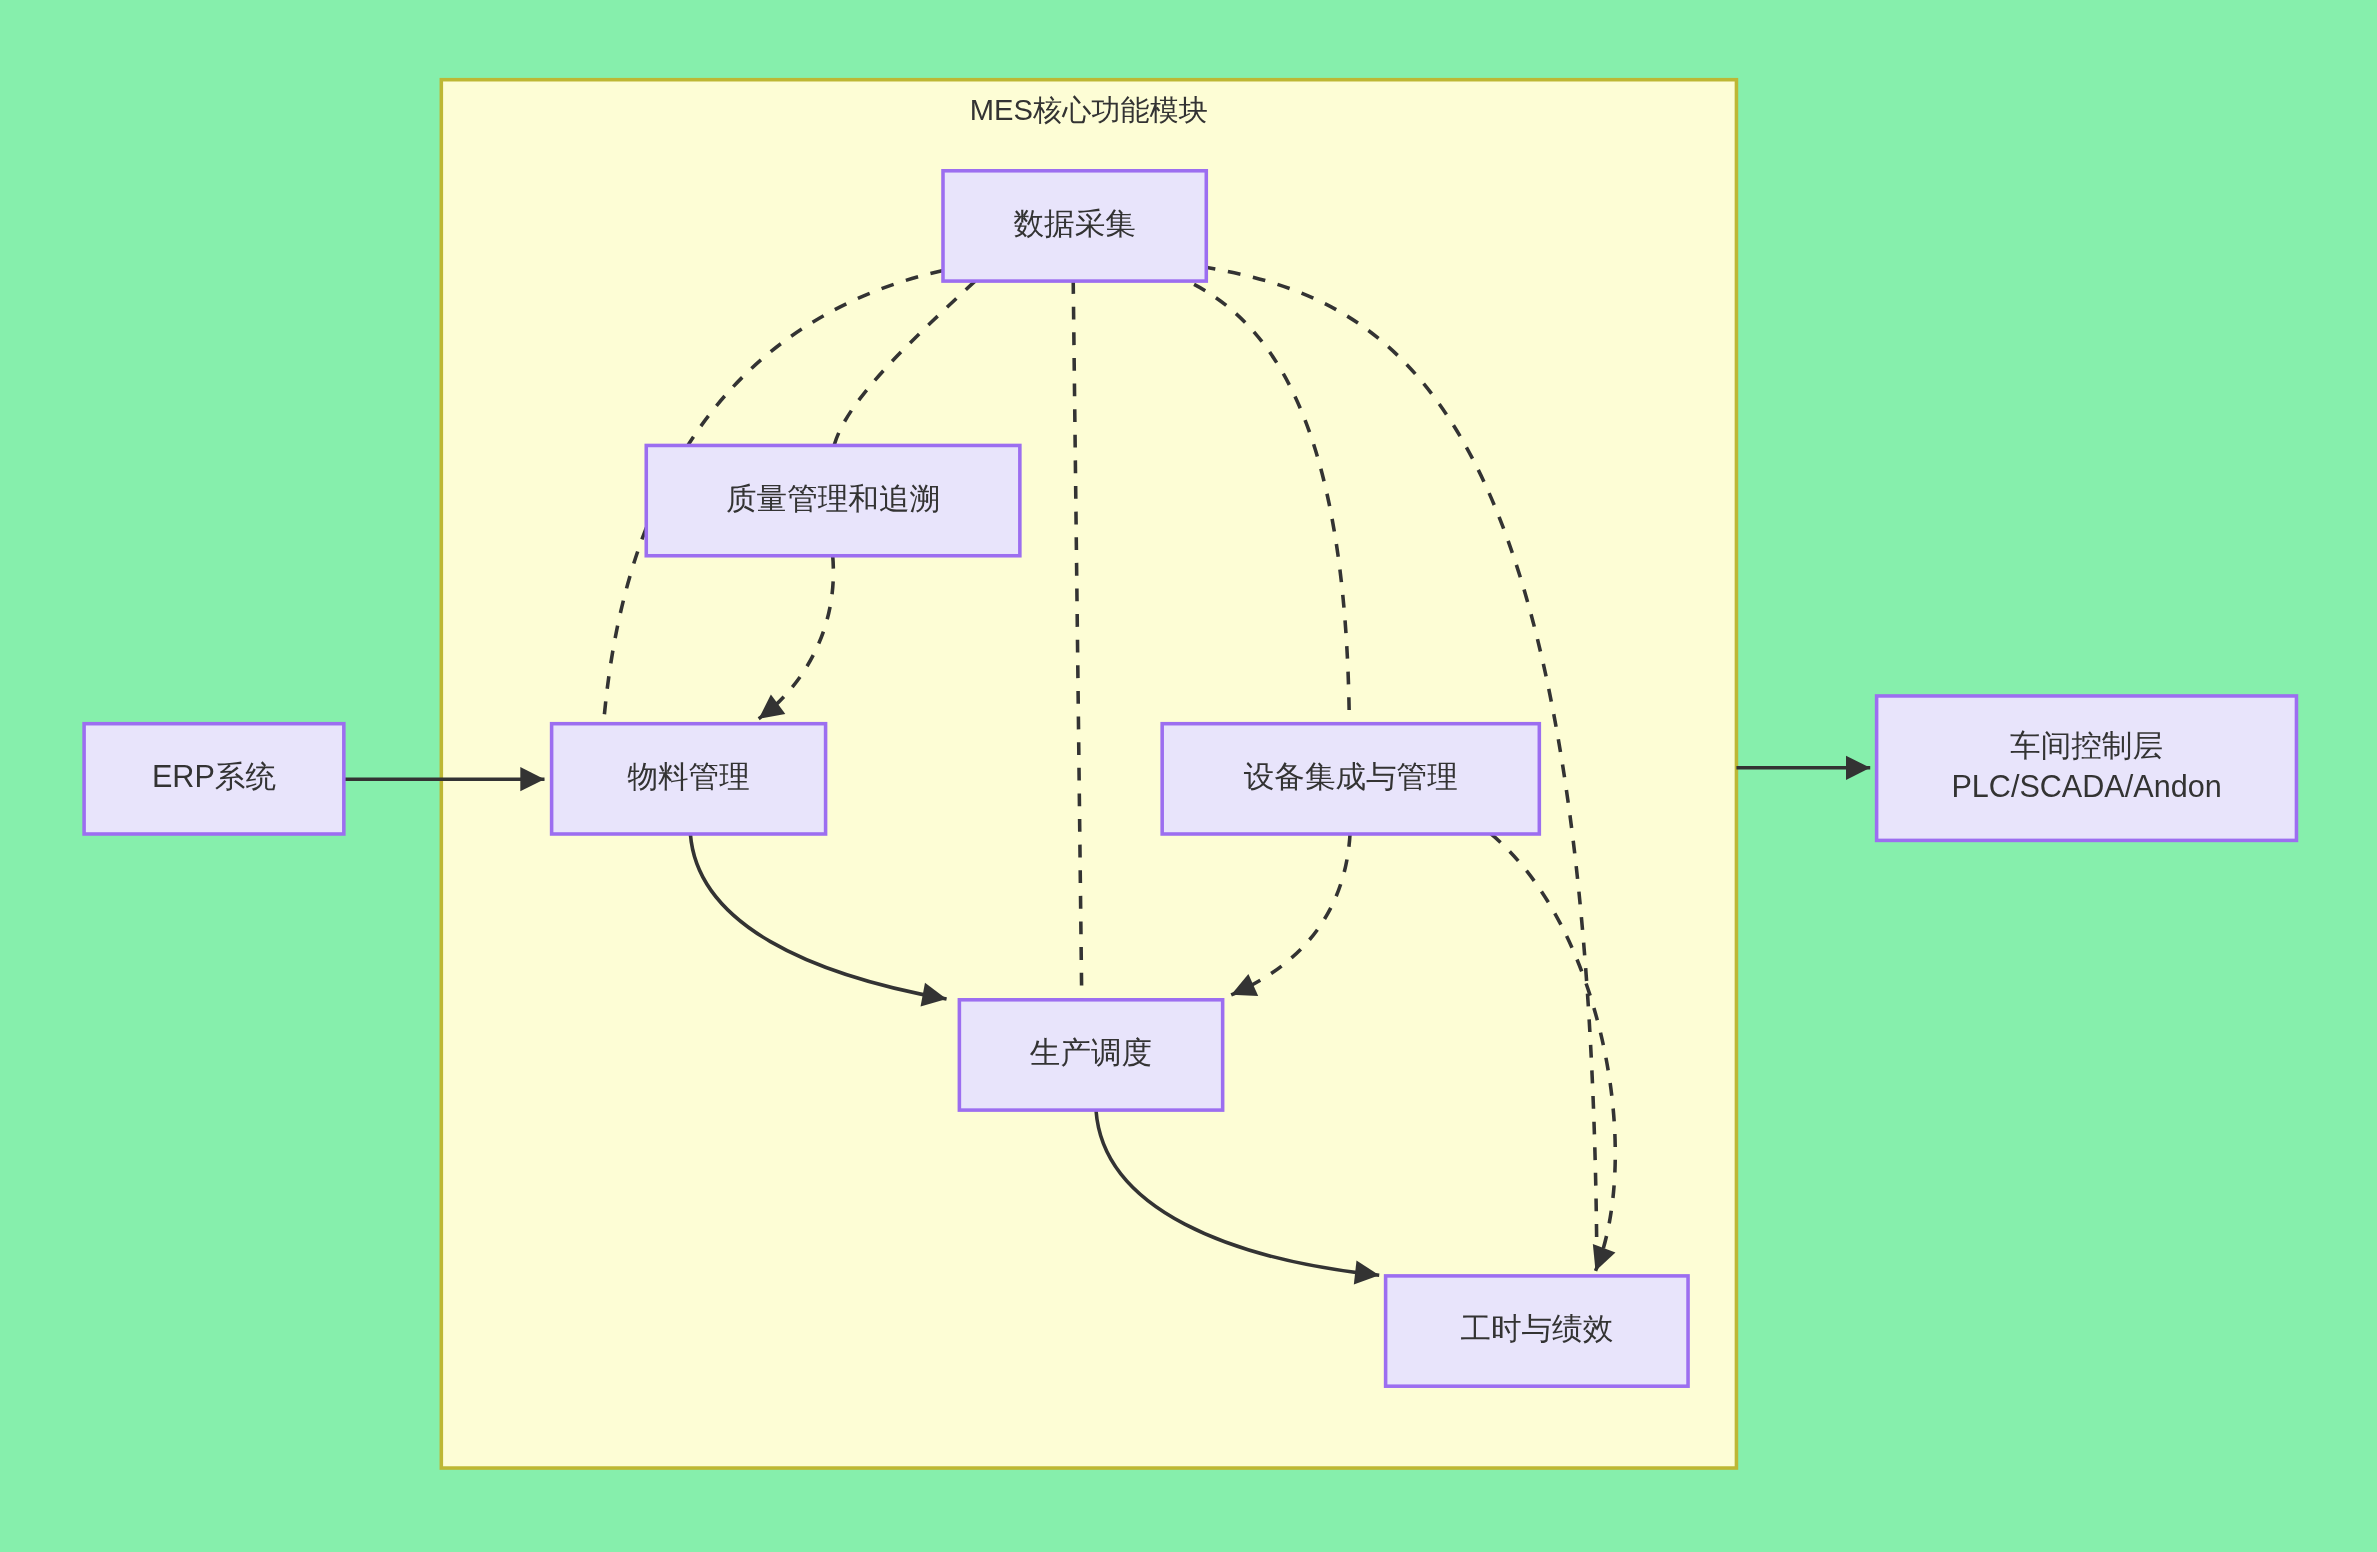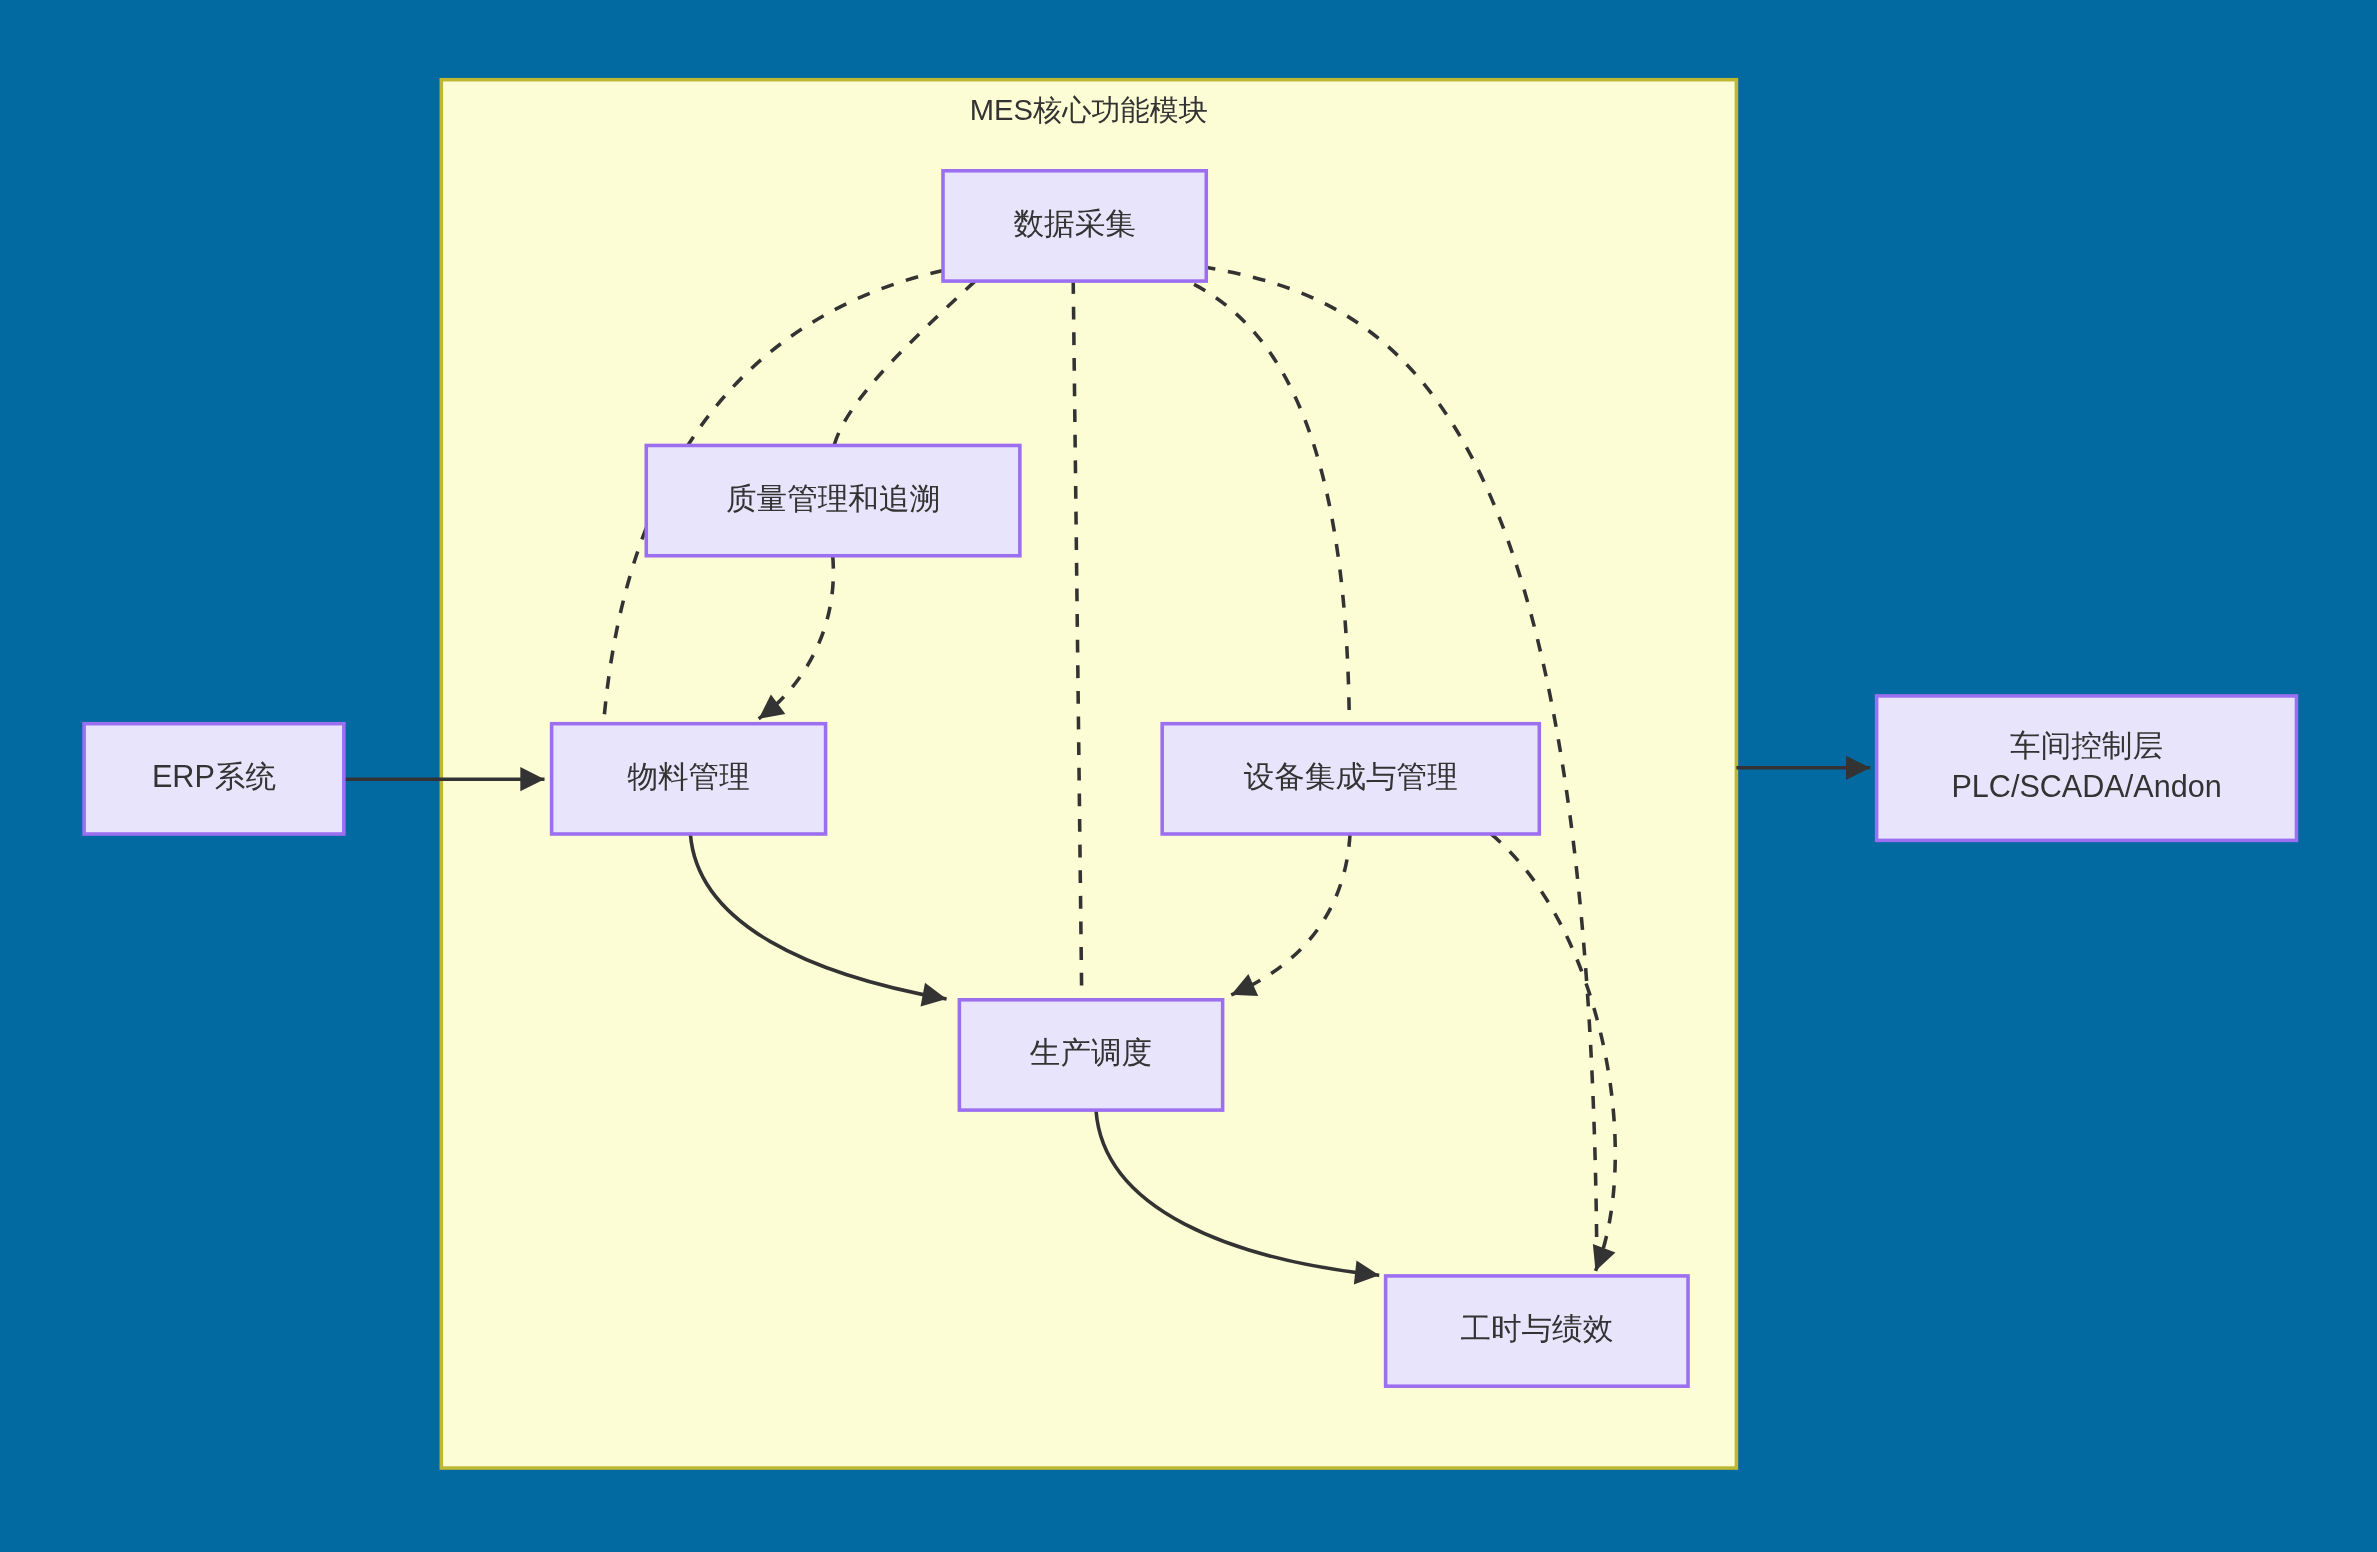"MES核心功能模块" #diagram-root { background: #0369a1 -> #86efac }
